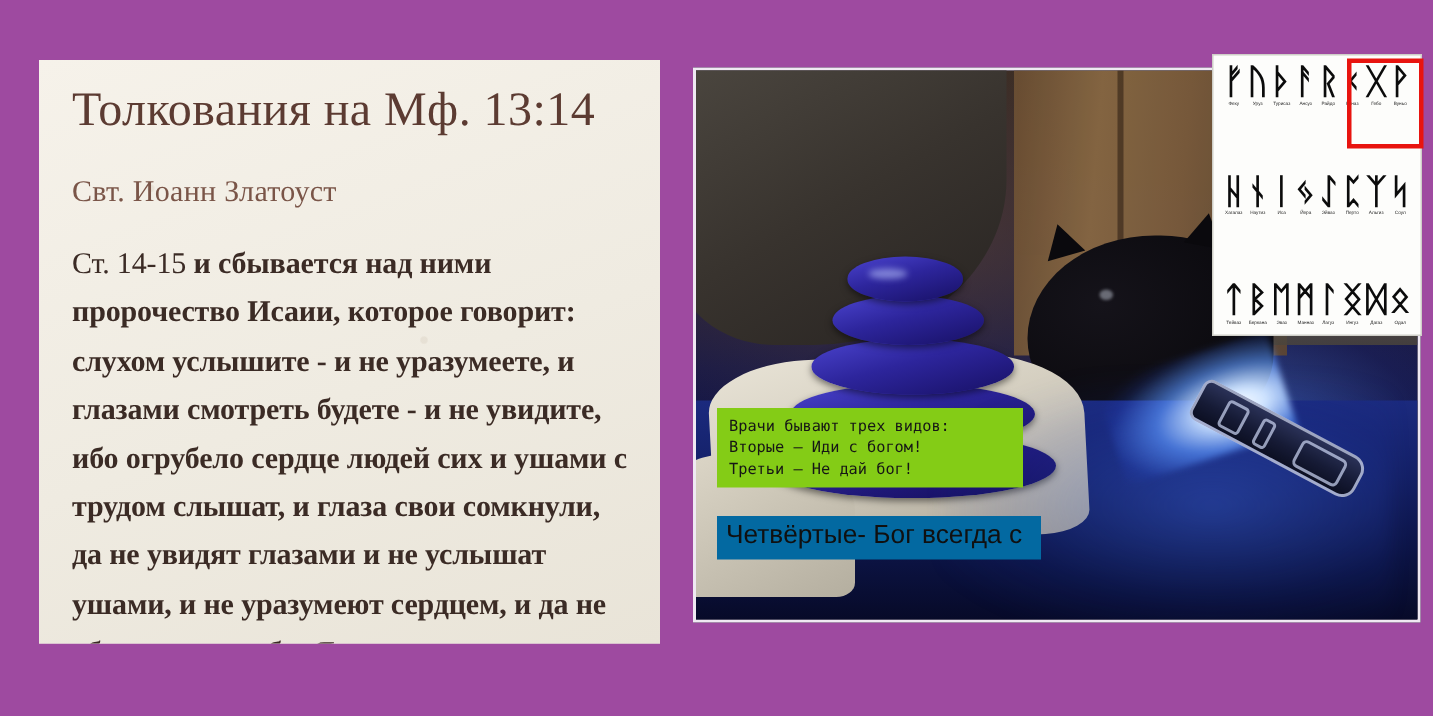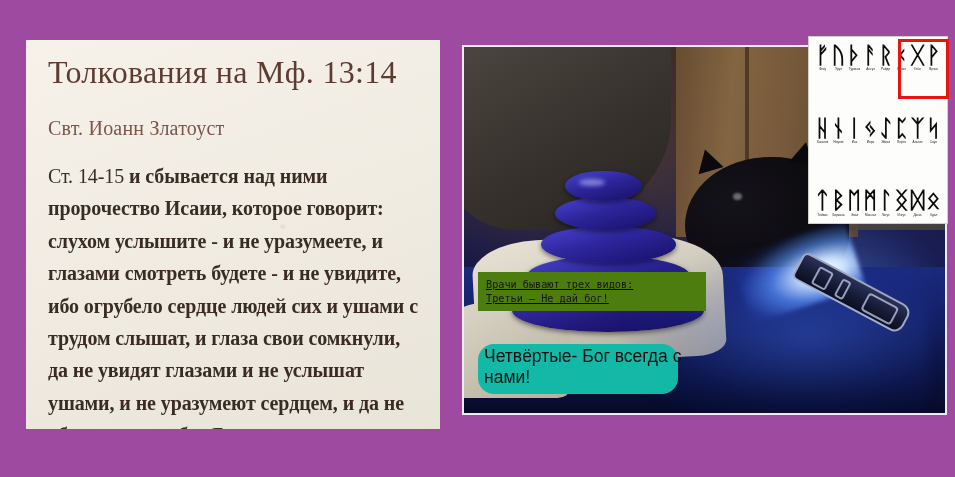"Врачи бывают трех видов:" .caption-box { background: #4d7c0f -> #84cc16; text-decoration: underline -> none; width: 228px -> 204px }
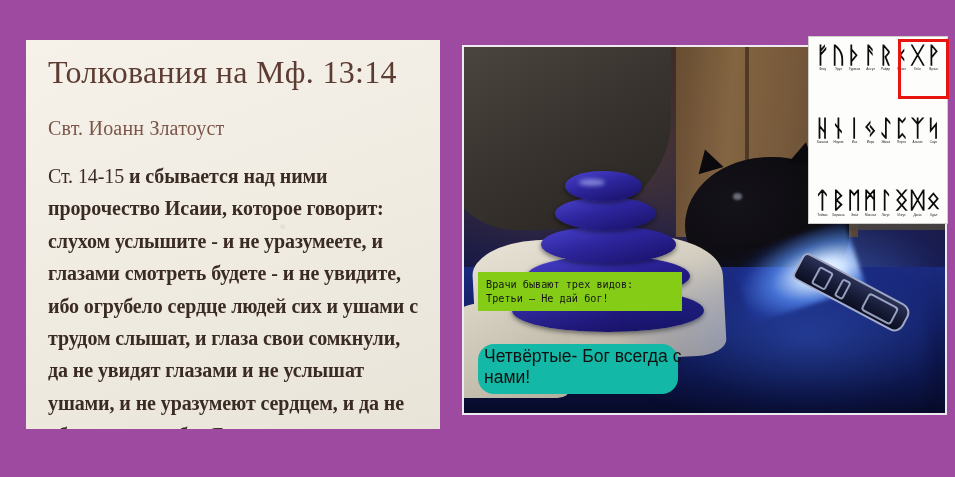"Вторые — Иди с богом!" div.caption-line { html: none -> <div>Вторые — Иди с богом!</div> }
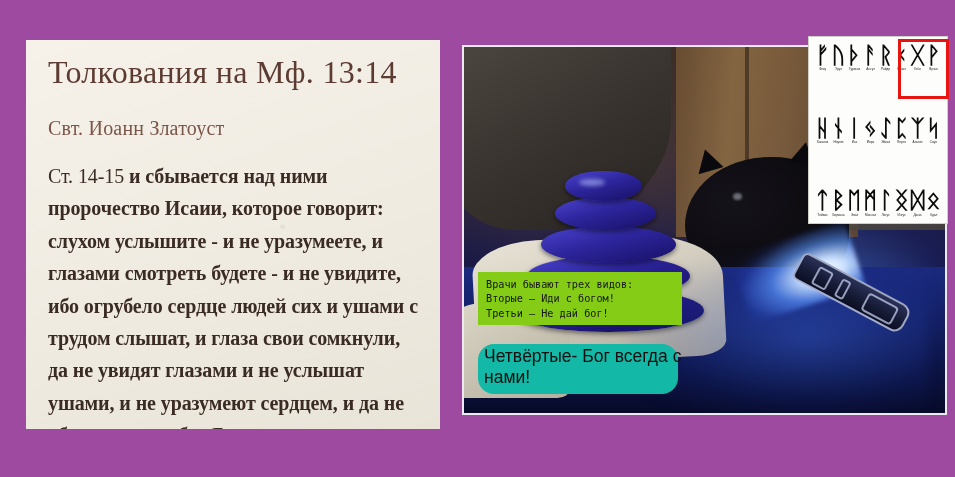"Четвёртые- Бог всегда с" .caption-overflow { background: #14b8a6 -> #0369a1; border-radius: 16px -> none; width: 200px -> 216px }
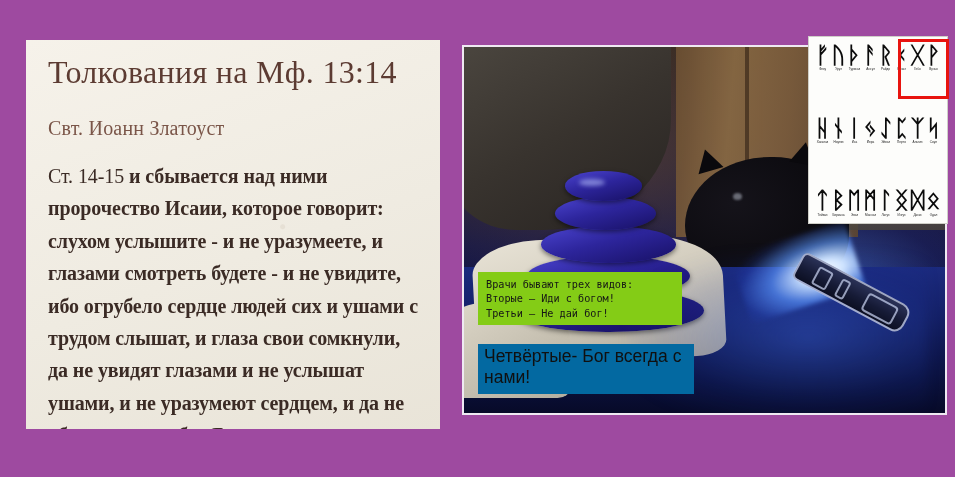"нами!" div.ln { html: <div>нами!</div> -> none }
